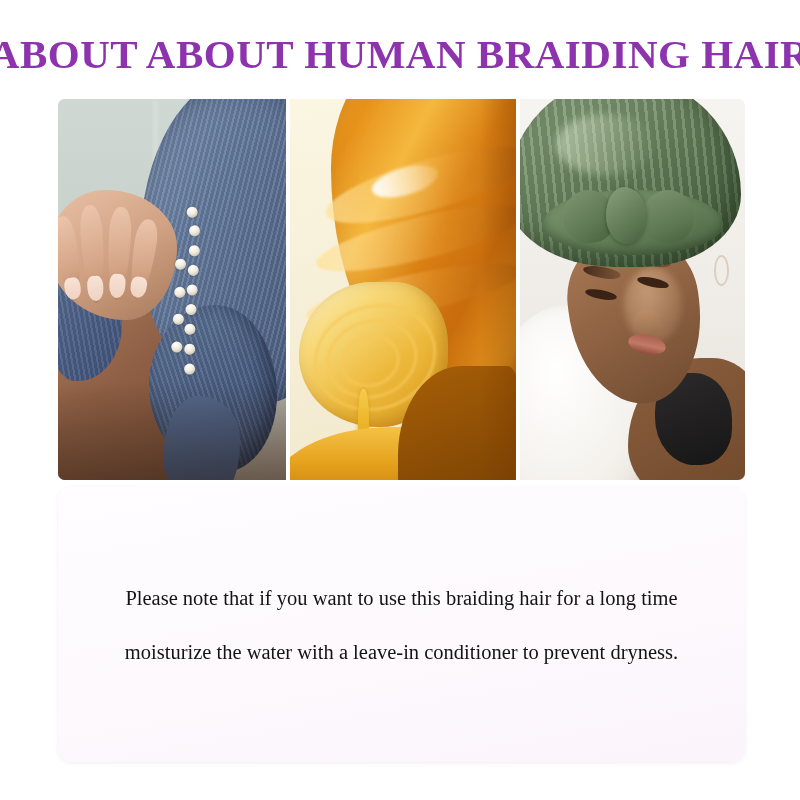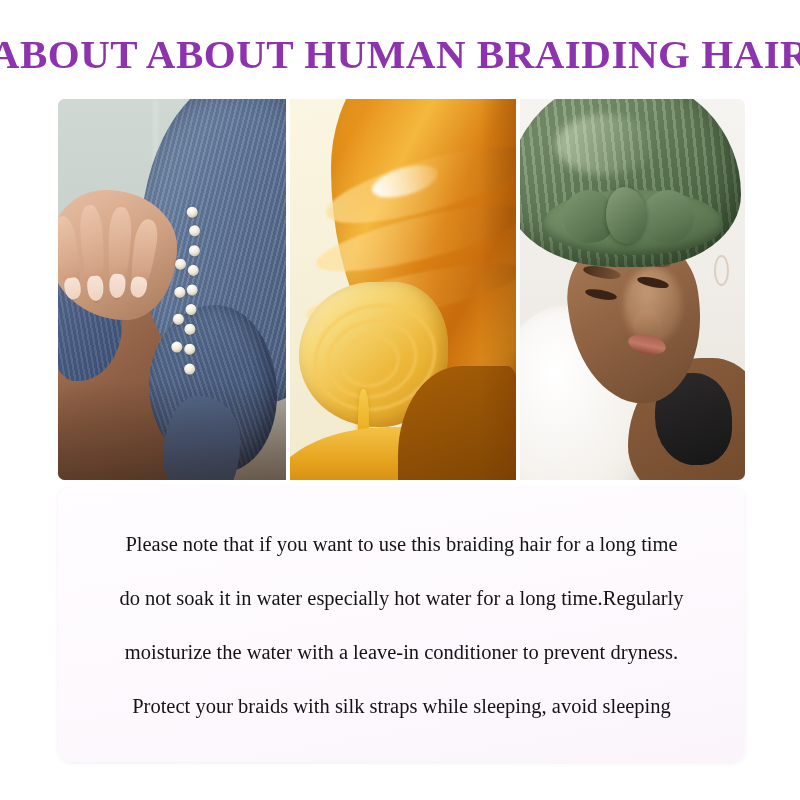"do not soak it in" div.body-line { html: <div>do not soak it in water especially hot water for a long time.Regularly</div> -> none }
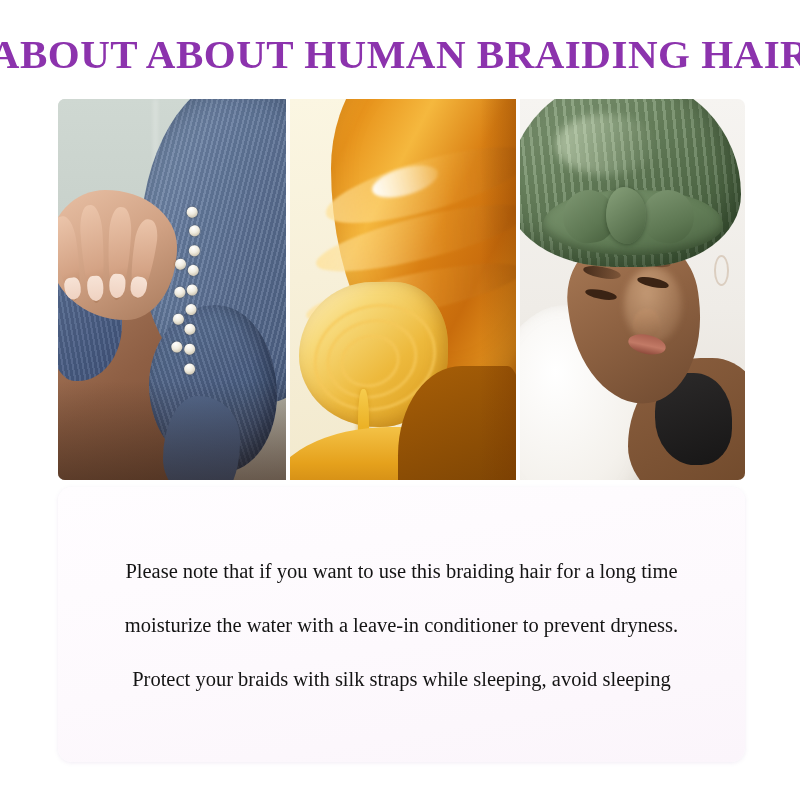"Protect your braids with silk" div.body-line { html: <div>Protect your braids with silk straps while sleeping, avoid sleeping</div> -> none }
